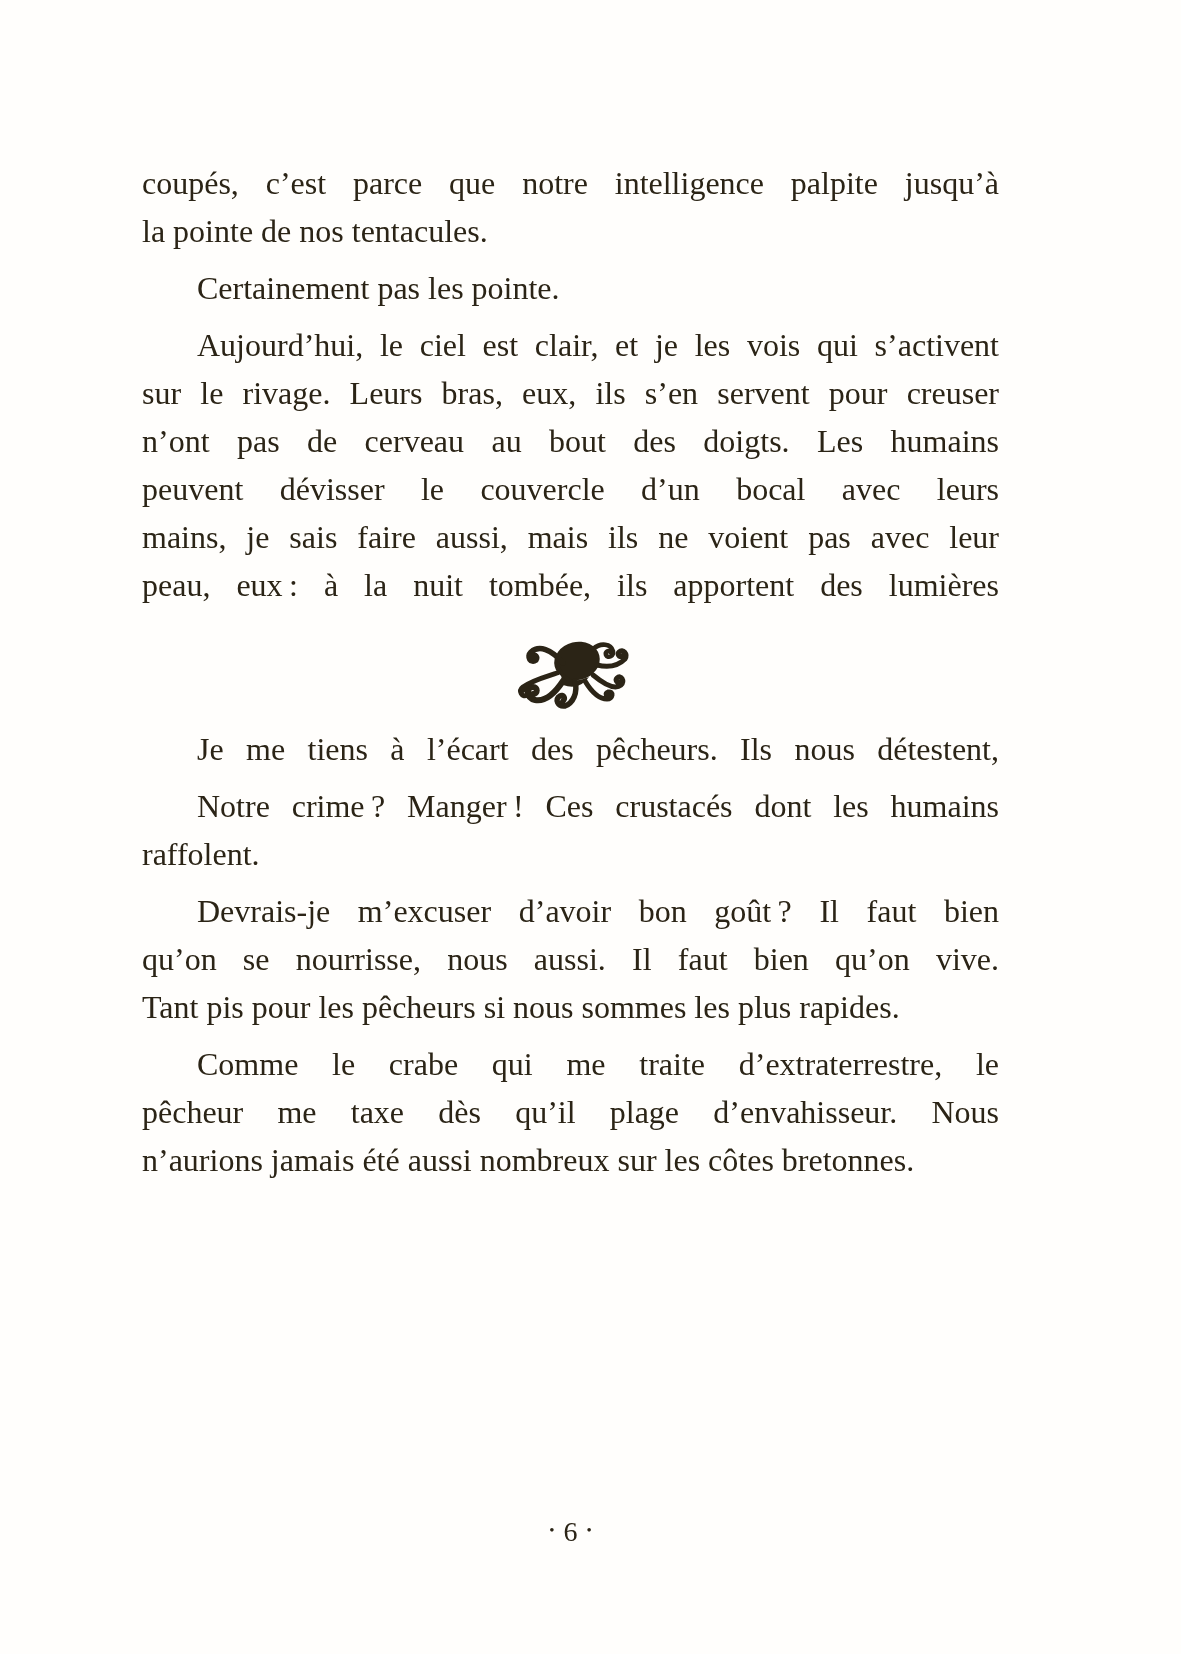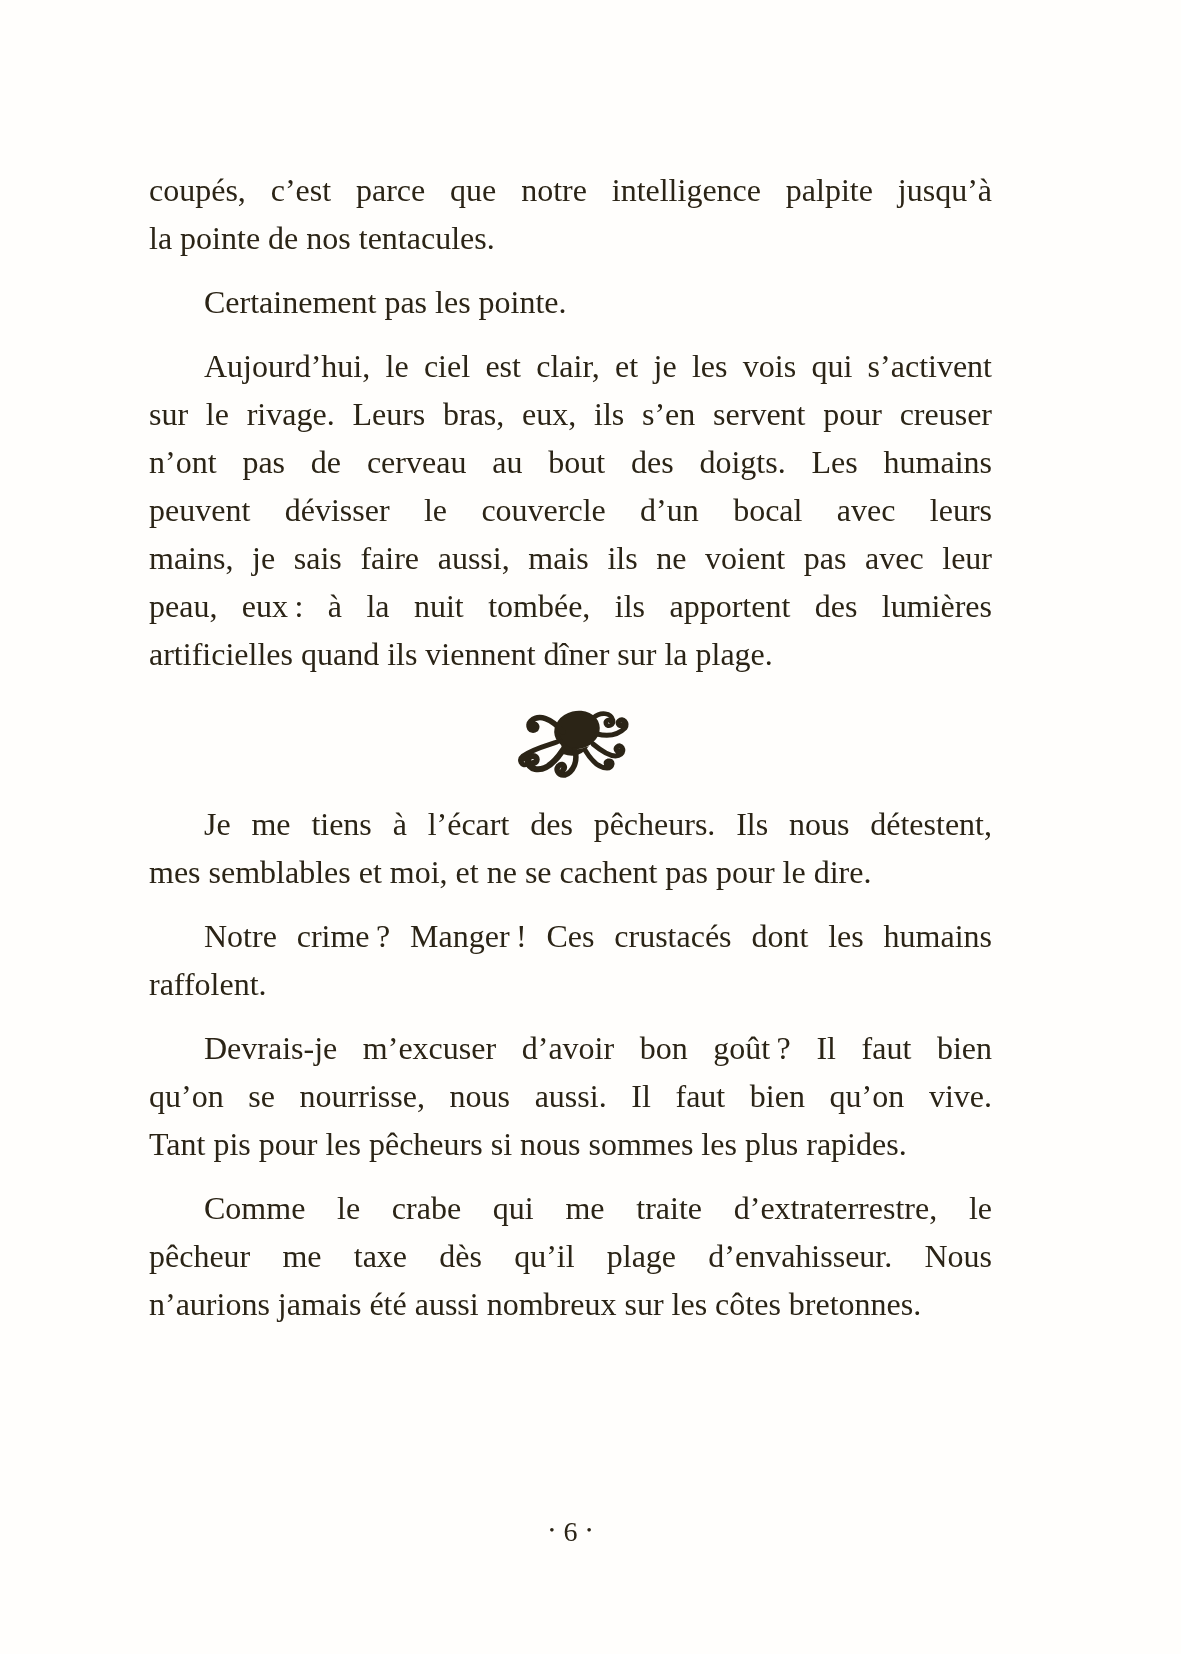"coupés, c’est parce que notre" .paragraph { margin: 16px -> 9px }
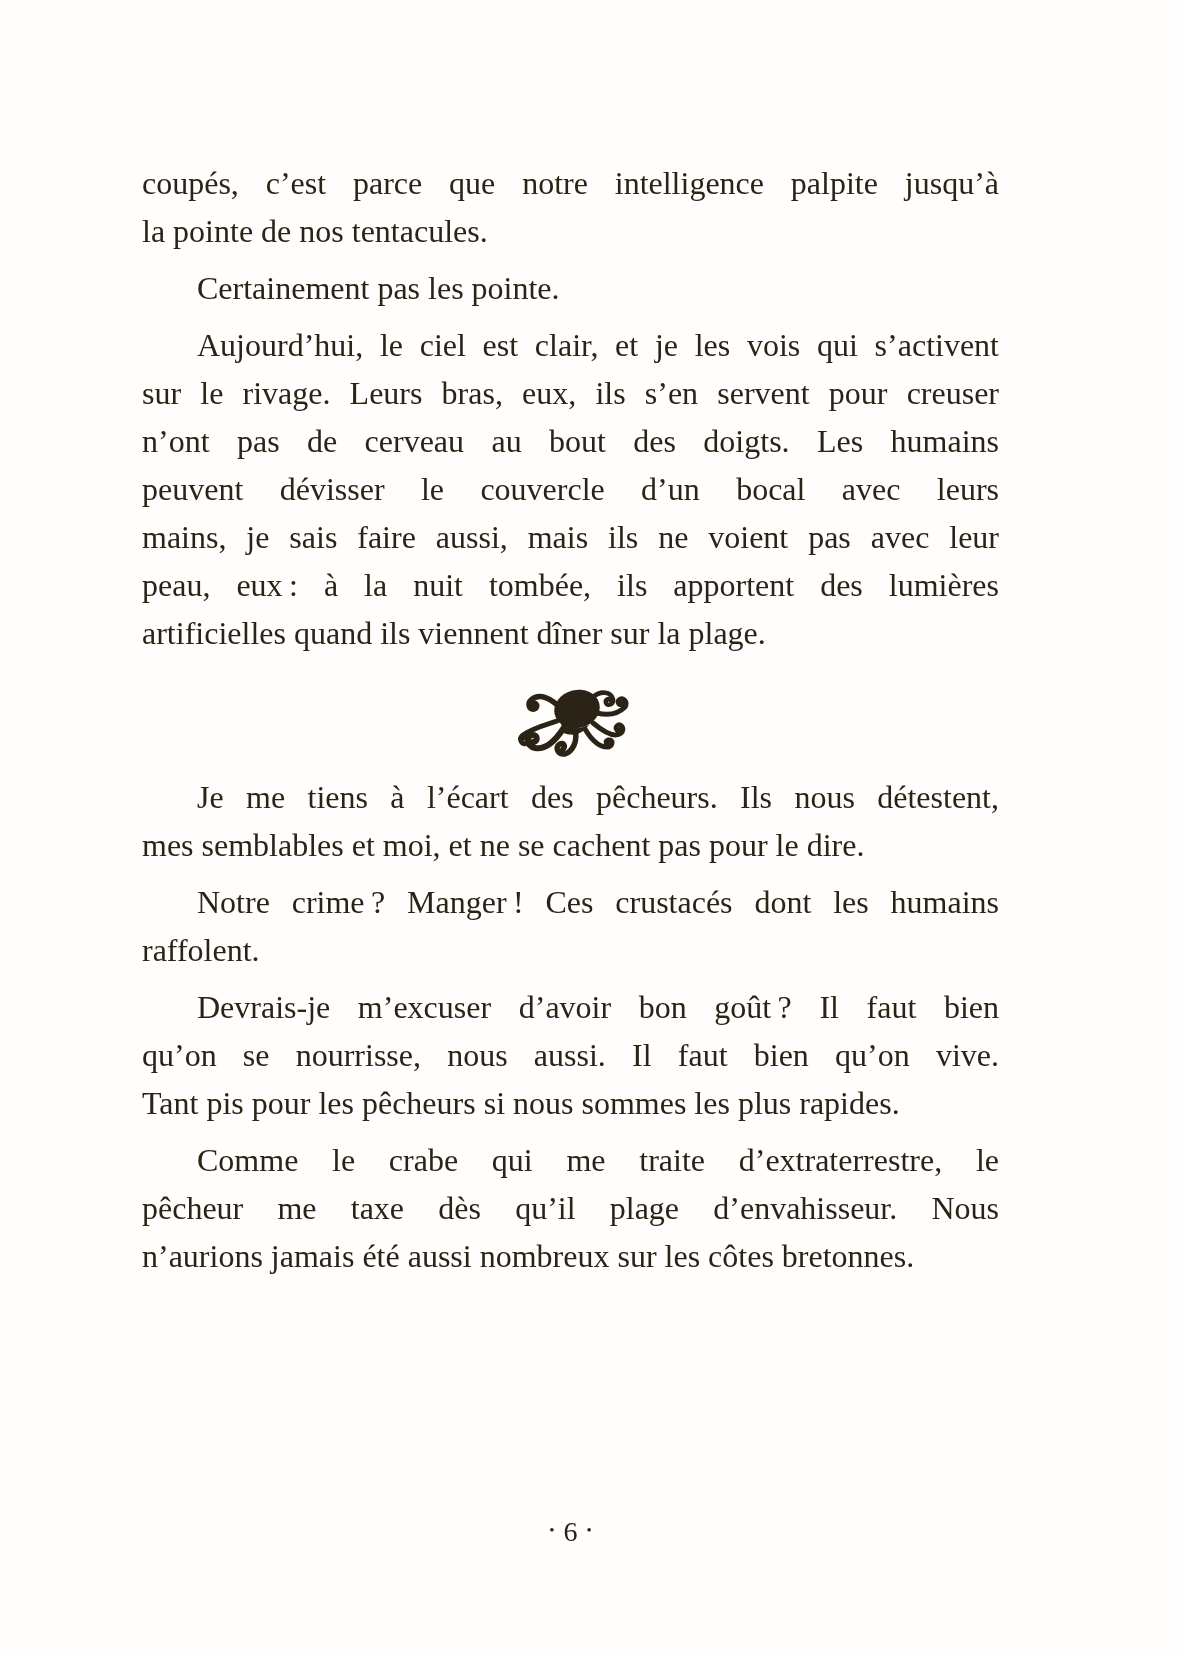"artificielles quand ils viennent dîner" div.line { html: <div>artificielles quand ils viennent dîner sur la plage.</div> -> none }
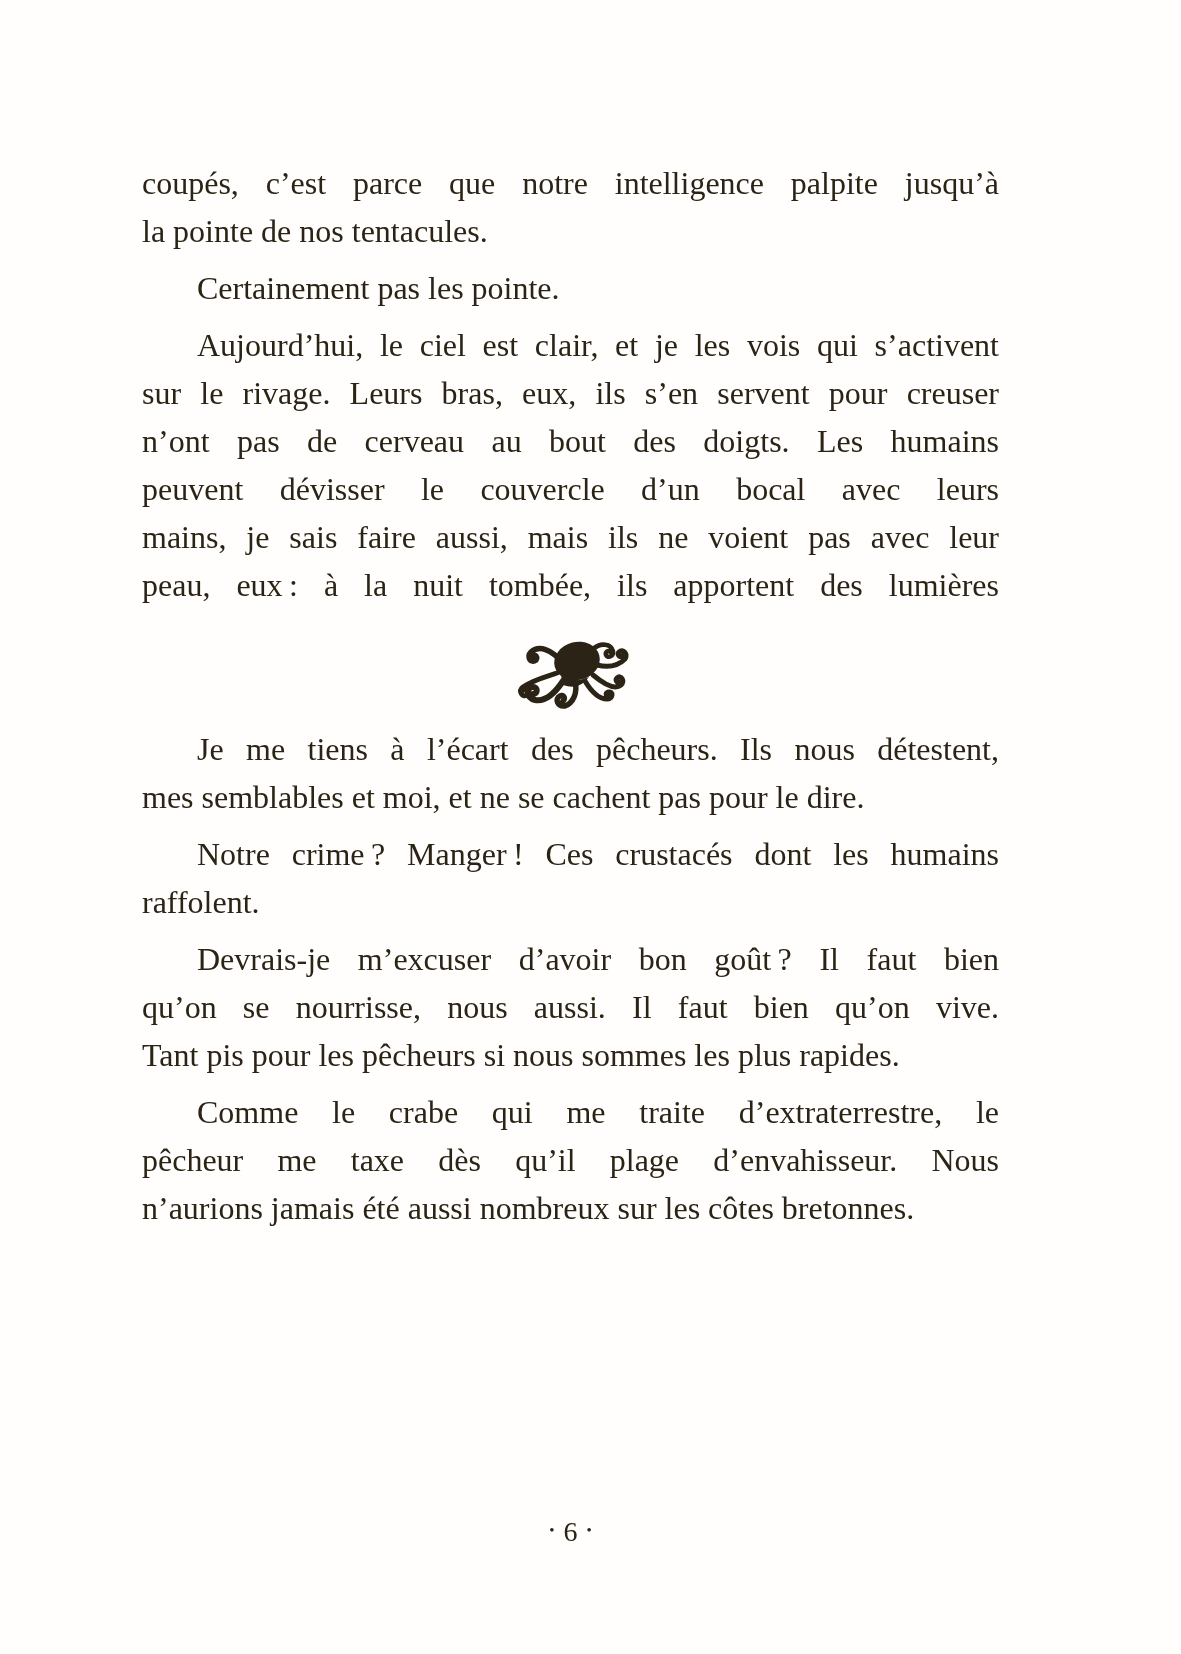"mes semblables et moi, et" div.line { html: <div>mes semblables et moi, et ne se cachent pas pour le dire.</div> -> none }
